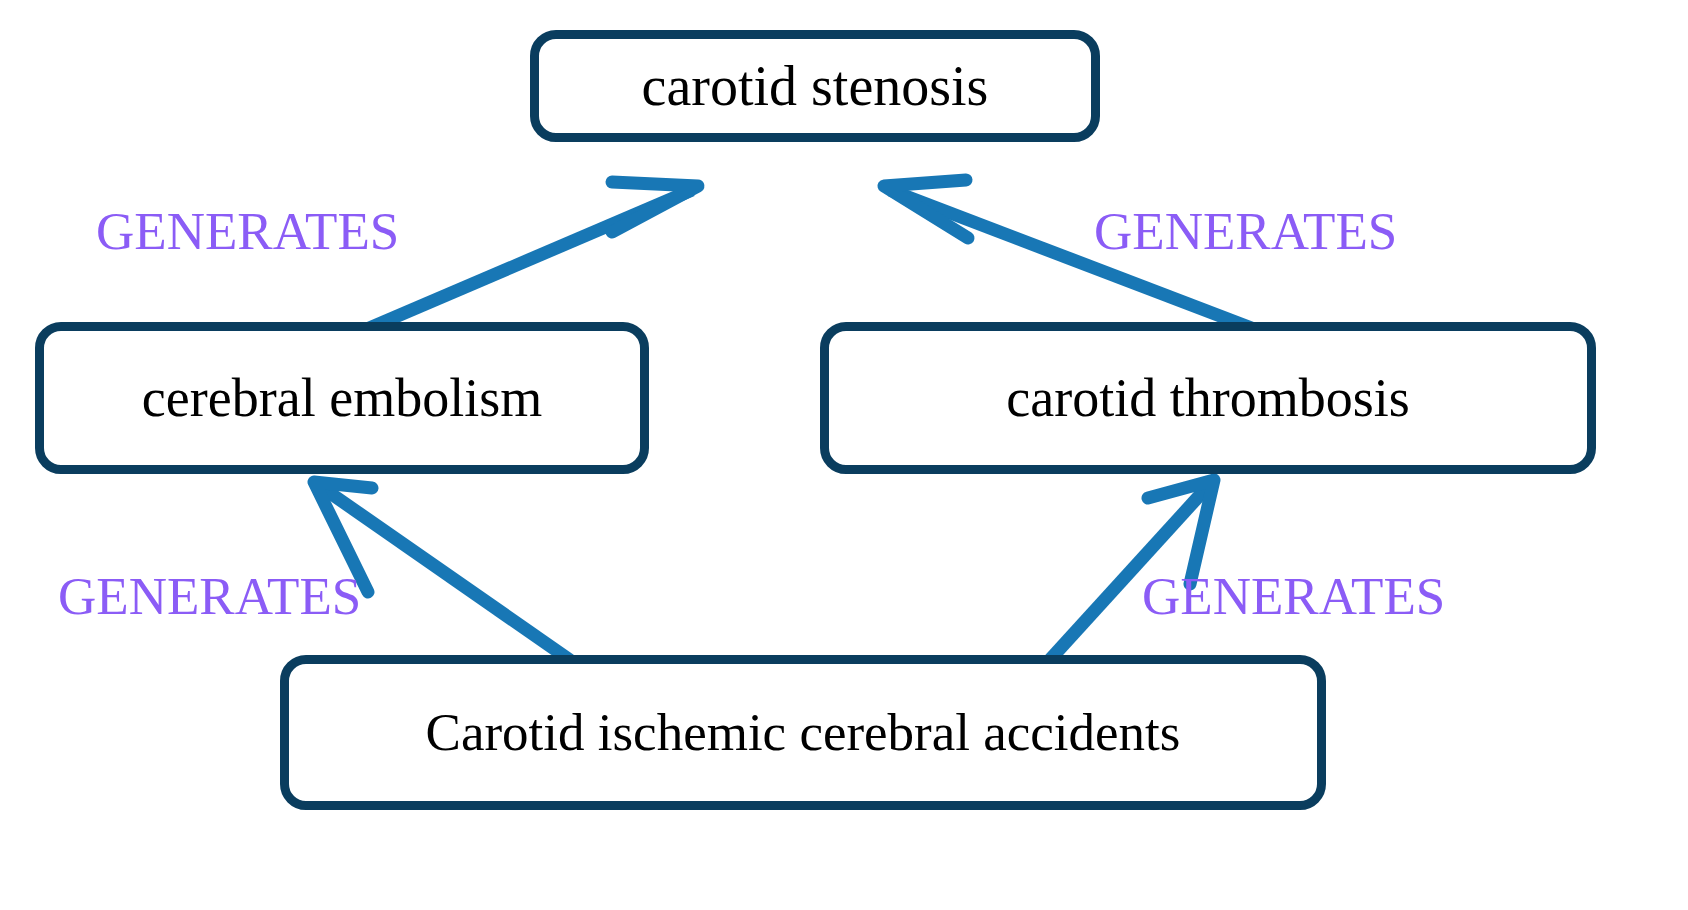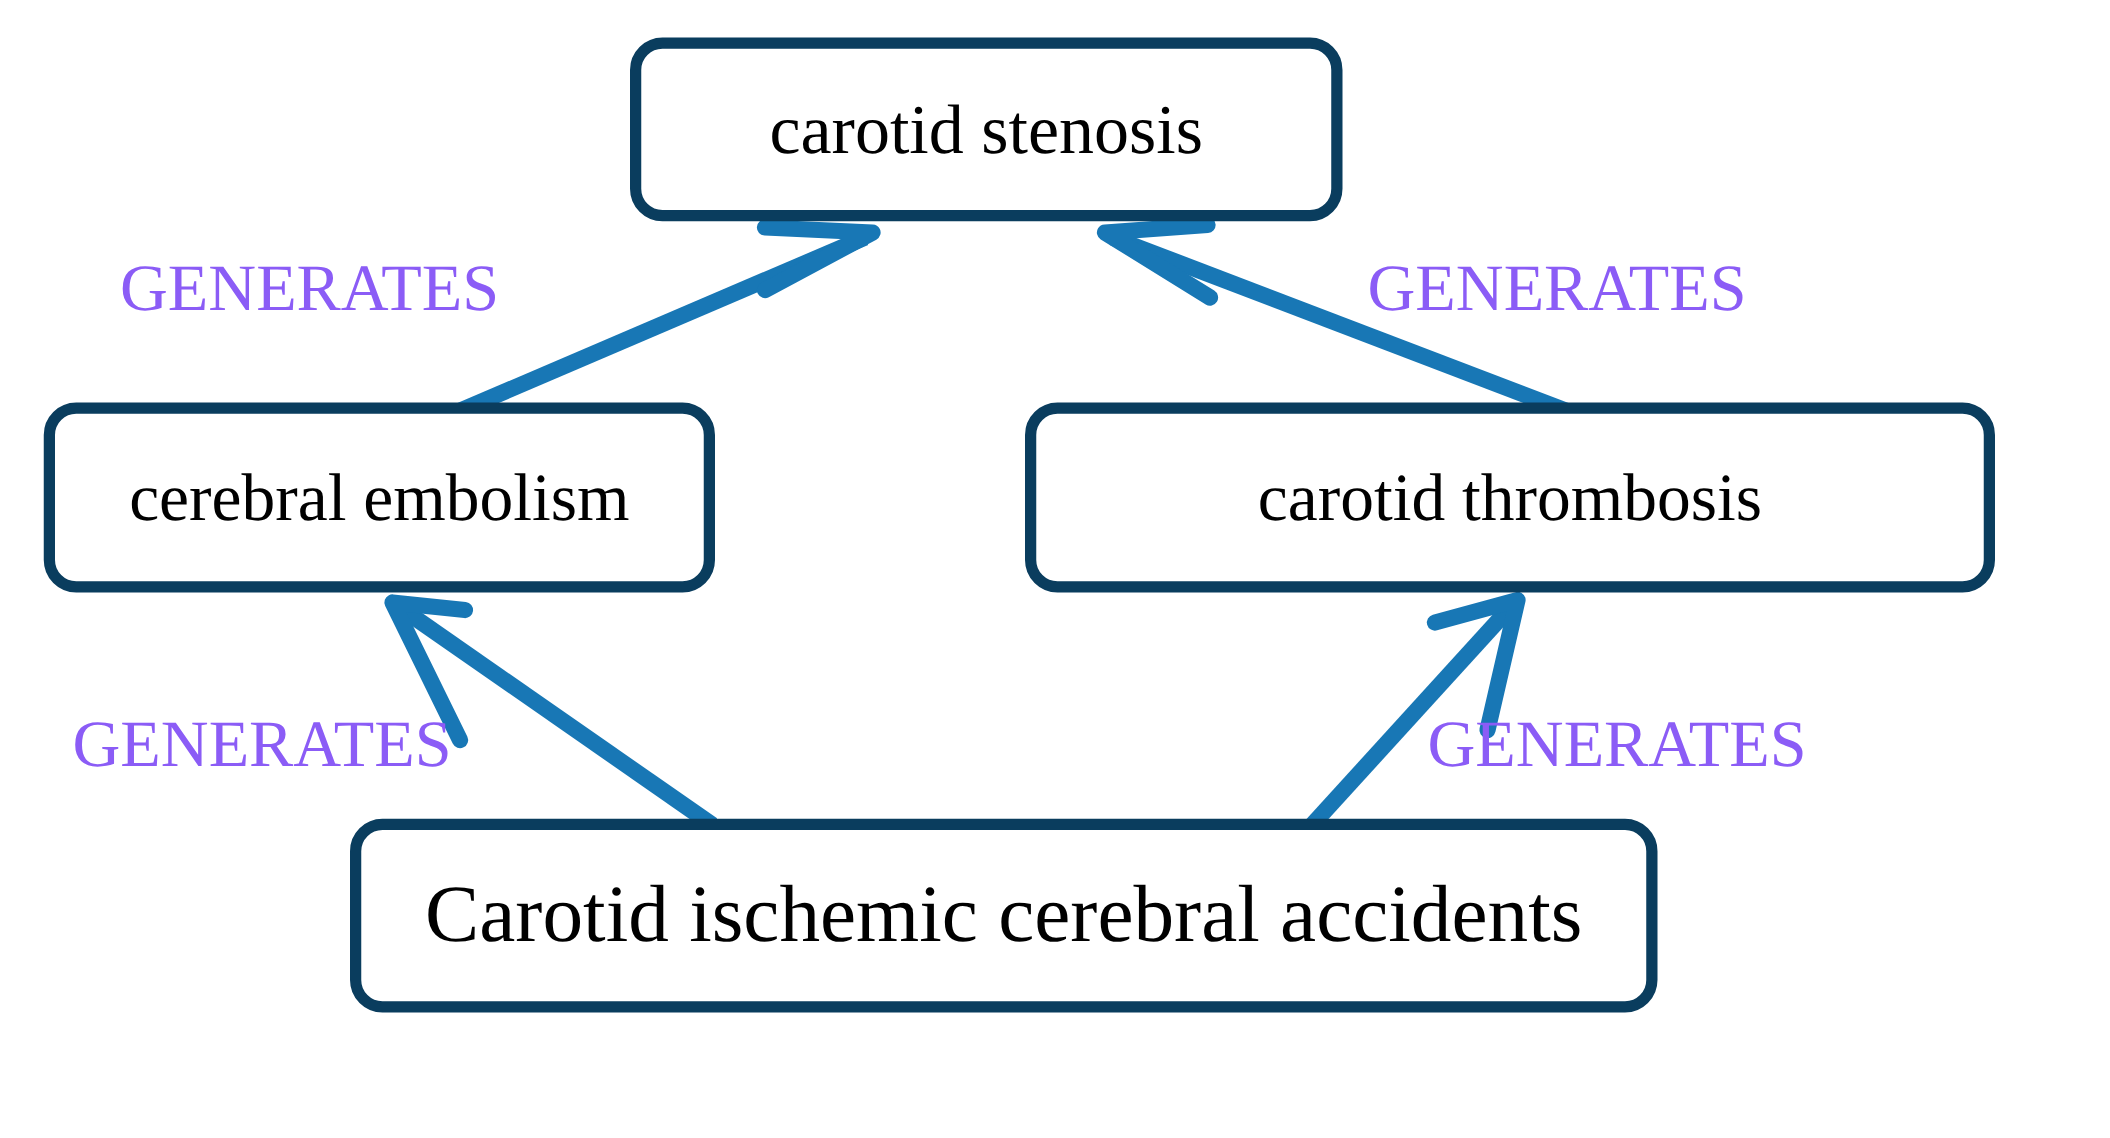"carotid stenosis" #node-carotid-stenosis { height: 147px -> 112px; left: 504px -> 530px }
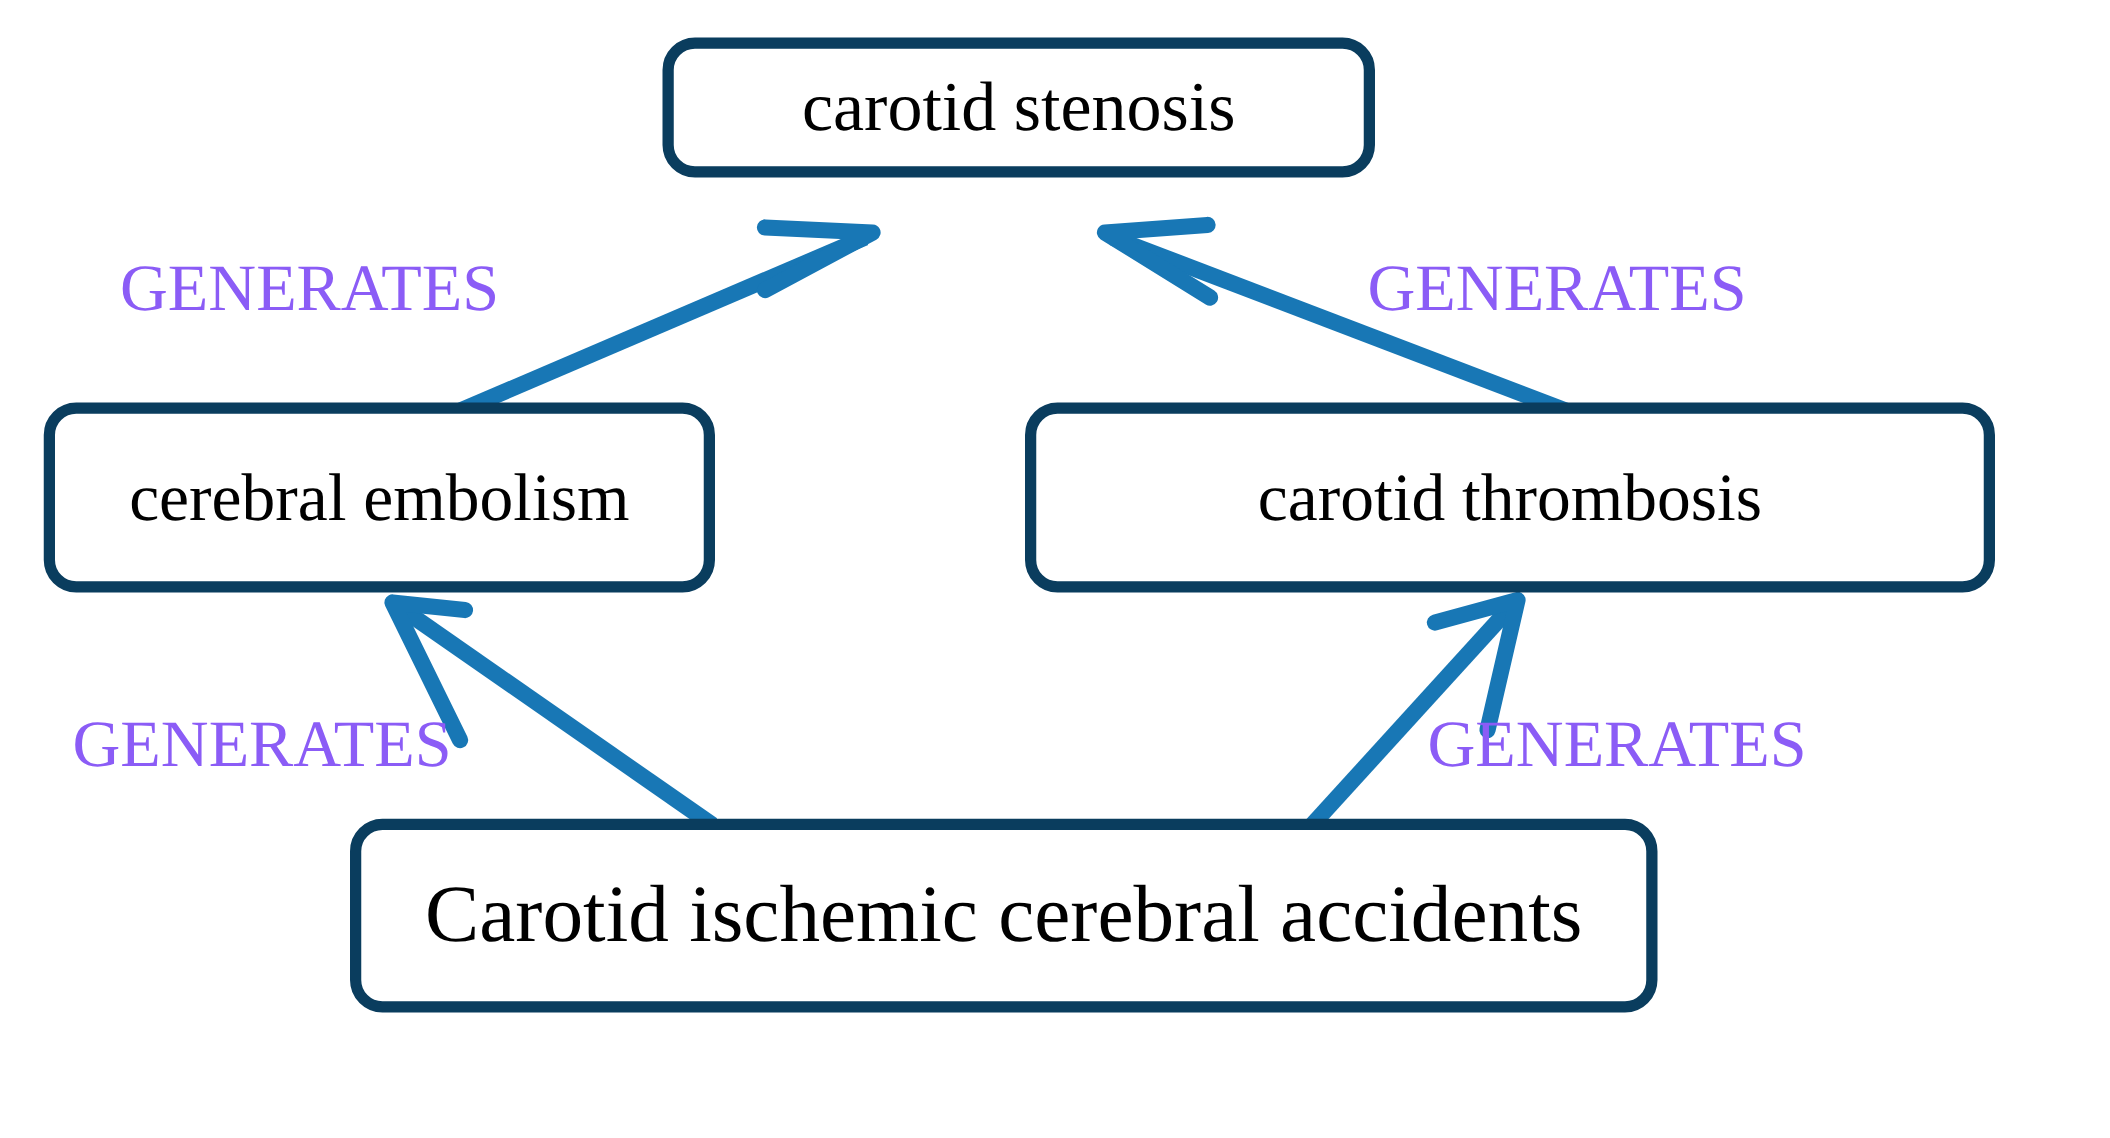"cerebral embolism" #node-cerebral-embolism { width: 537px -> 614px }
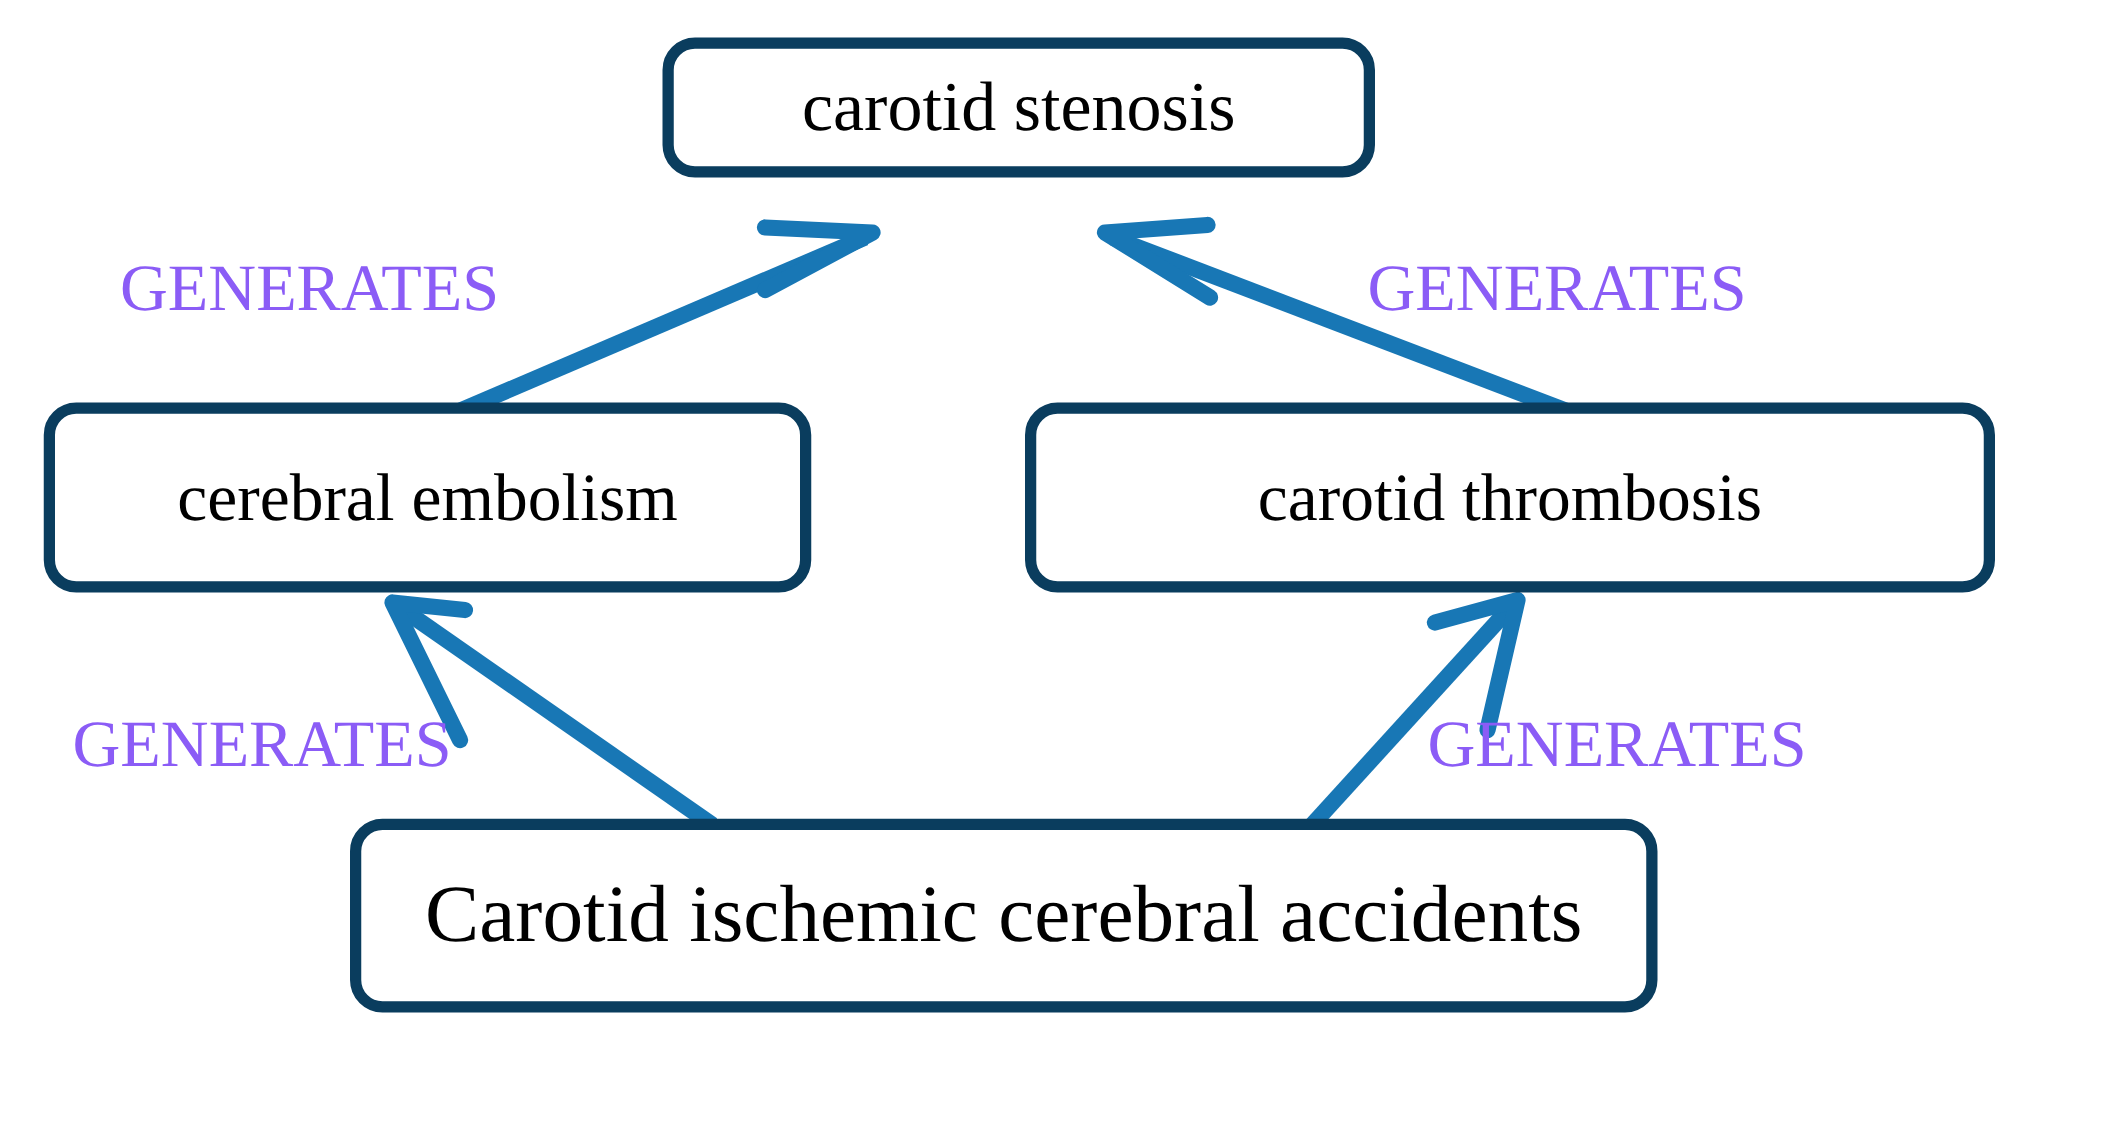"Carotid ischemic cerebral accidents" #node-carotid-ischemic .node-label { font-size: 65px -> 53px }
